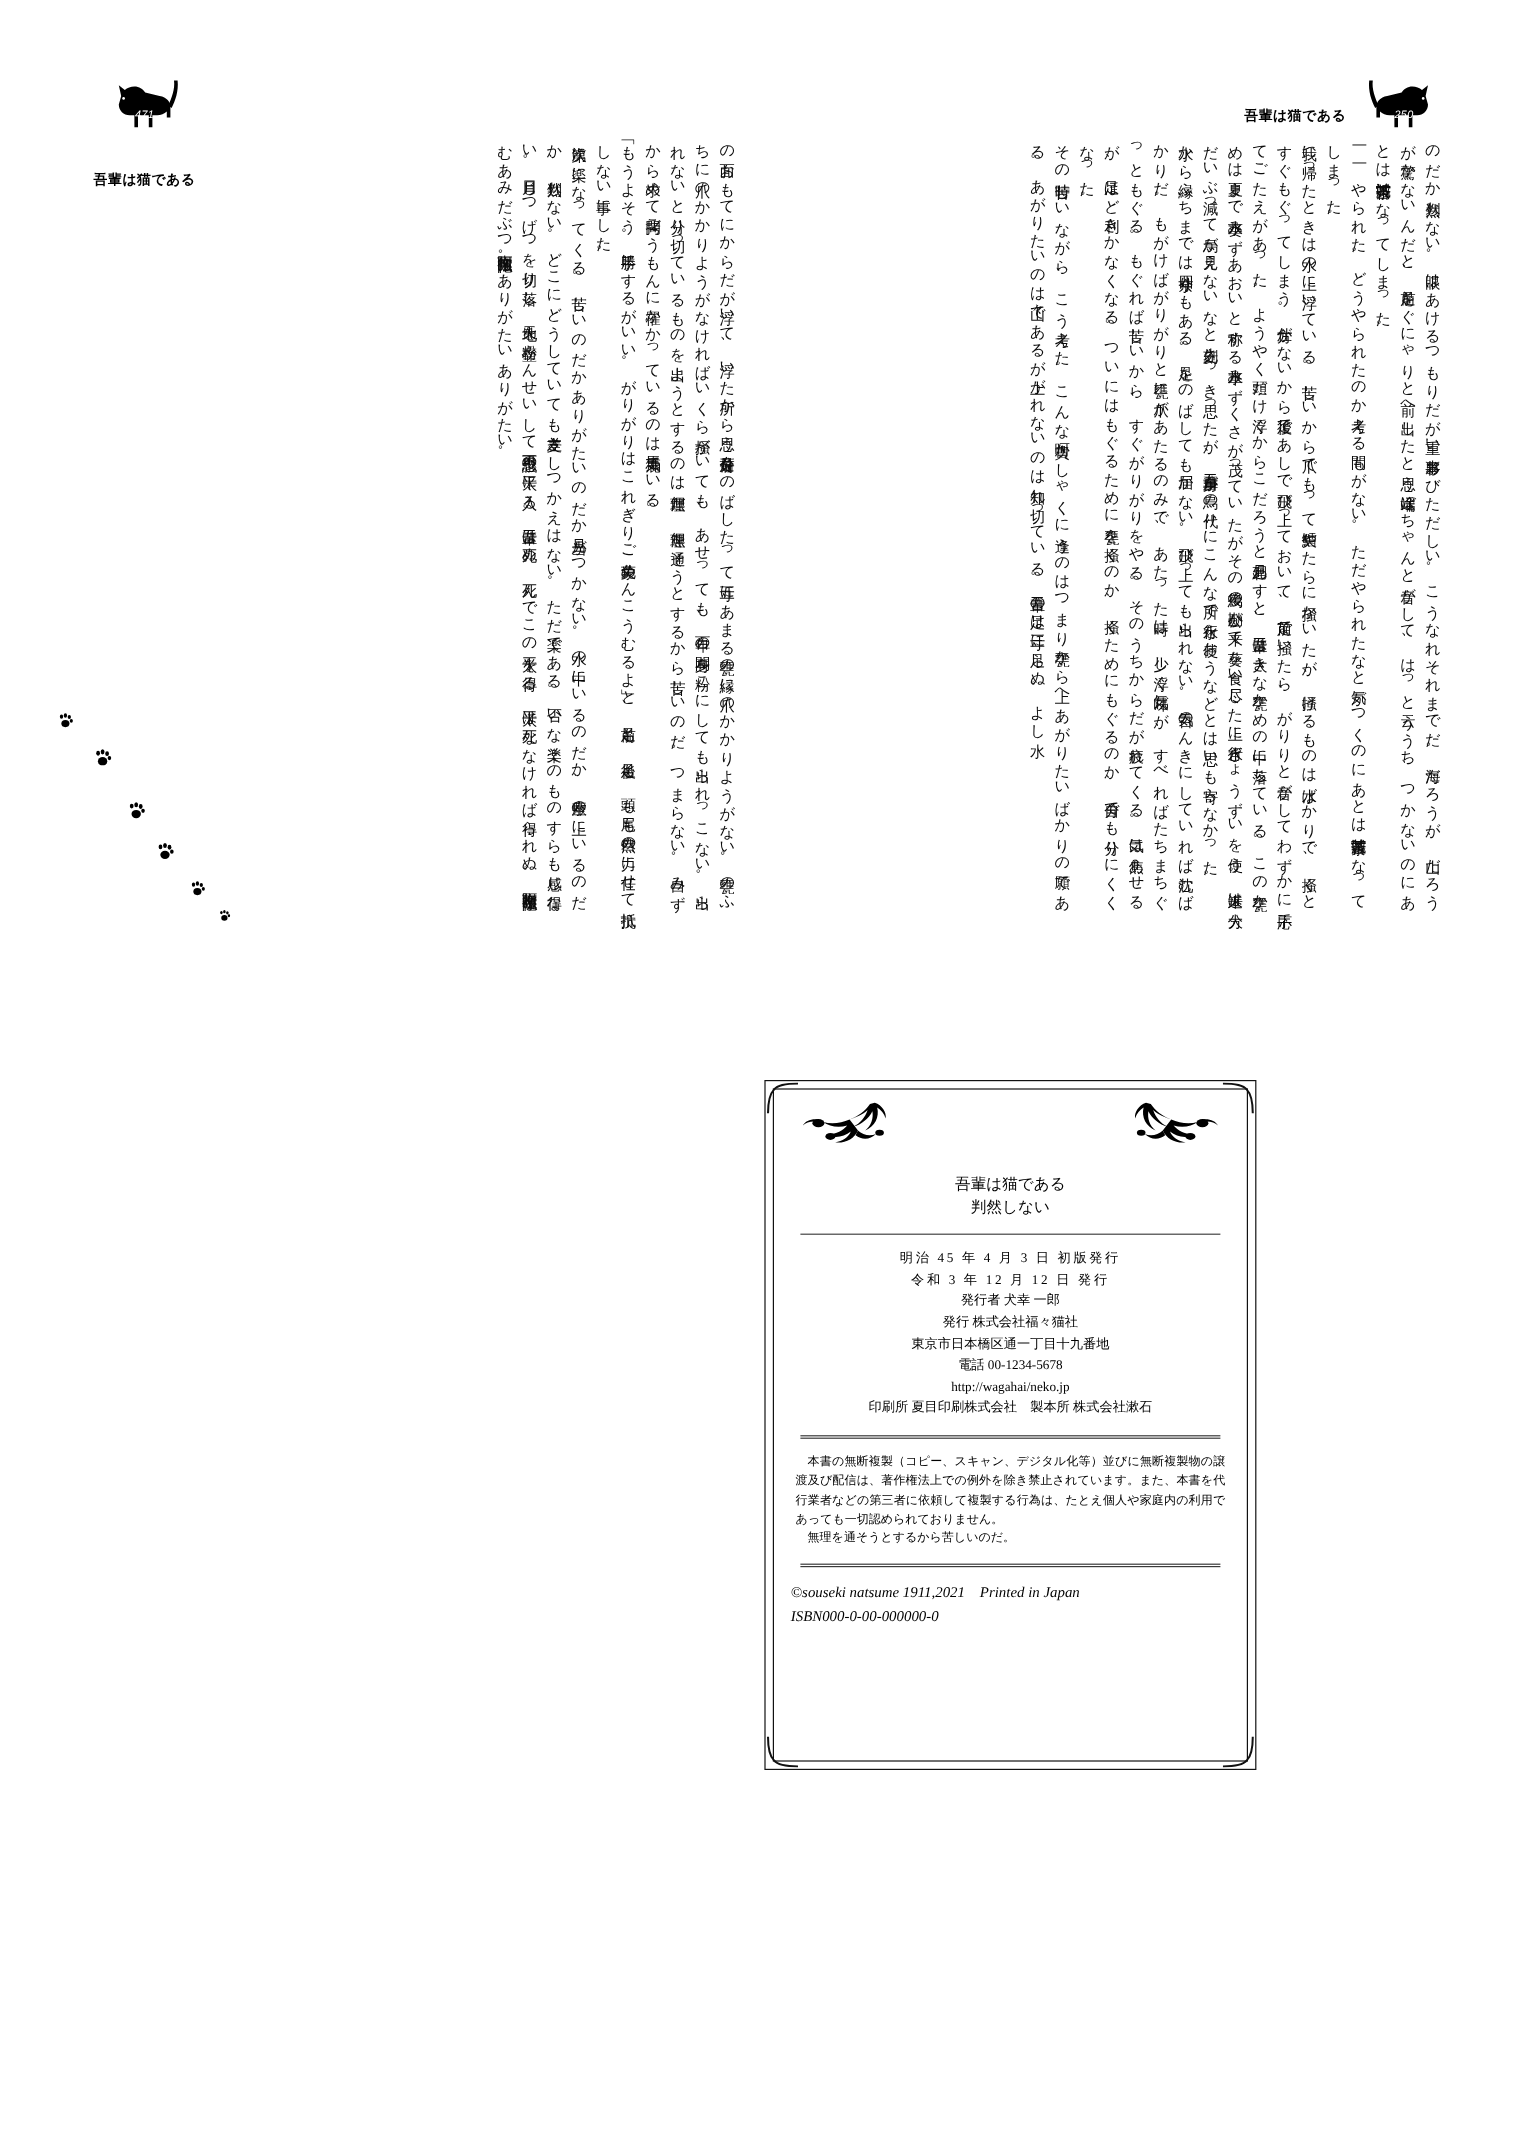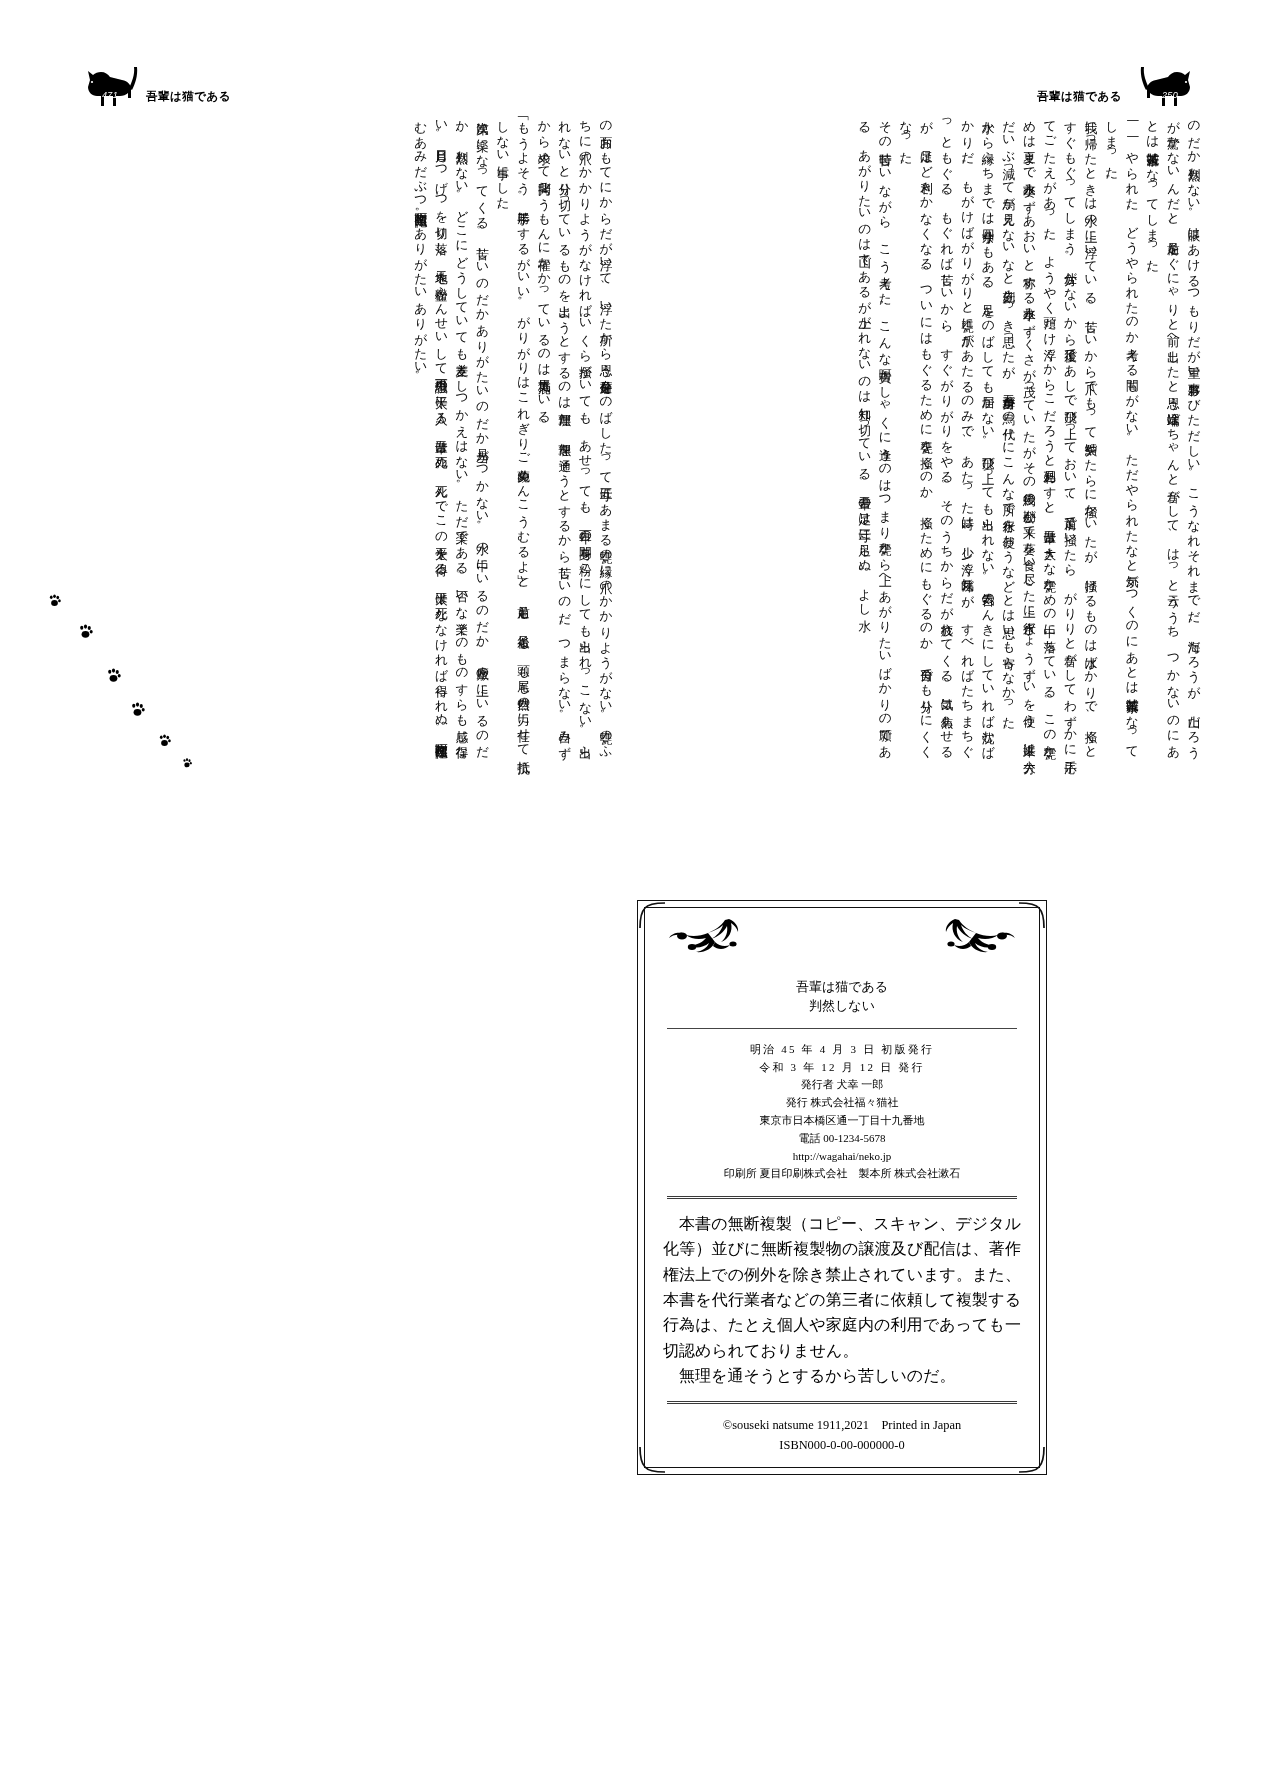"471" .header-left { flex-direction: none -> column; gap: 4px -> 14px }
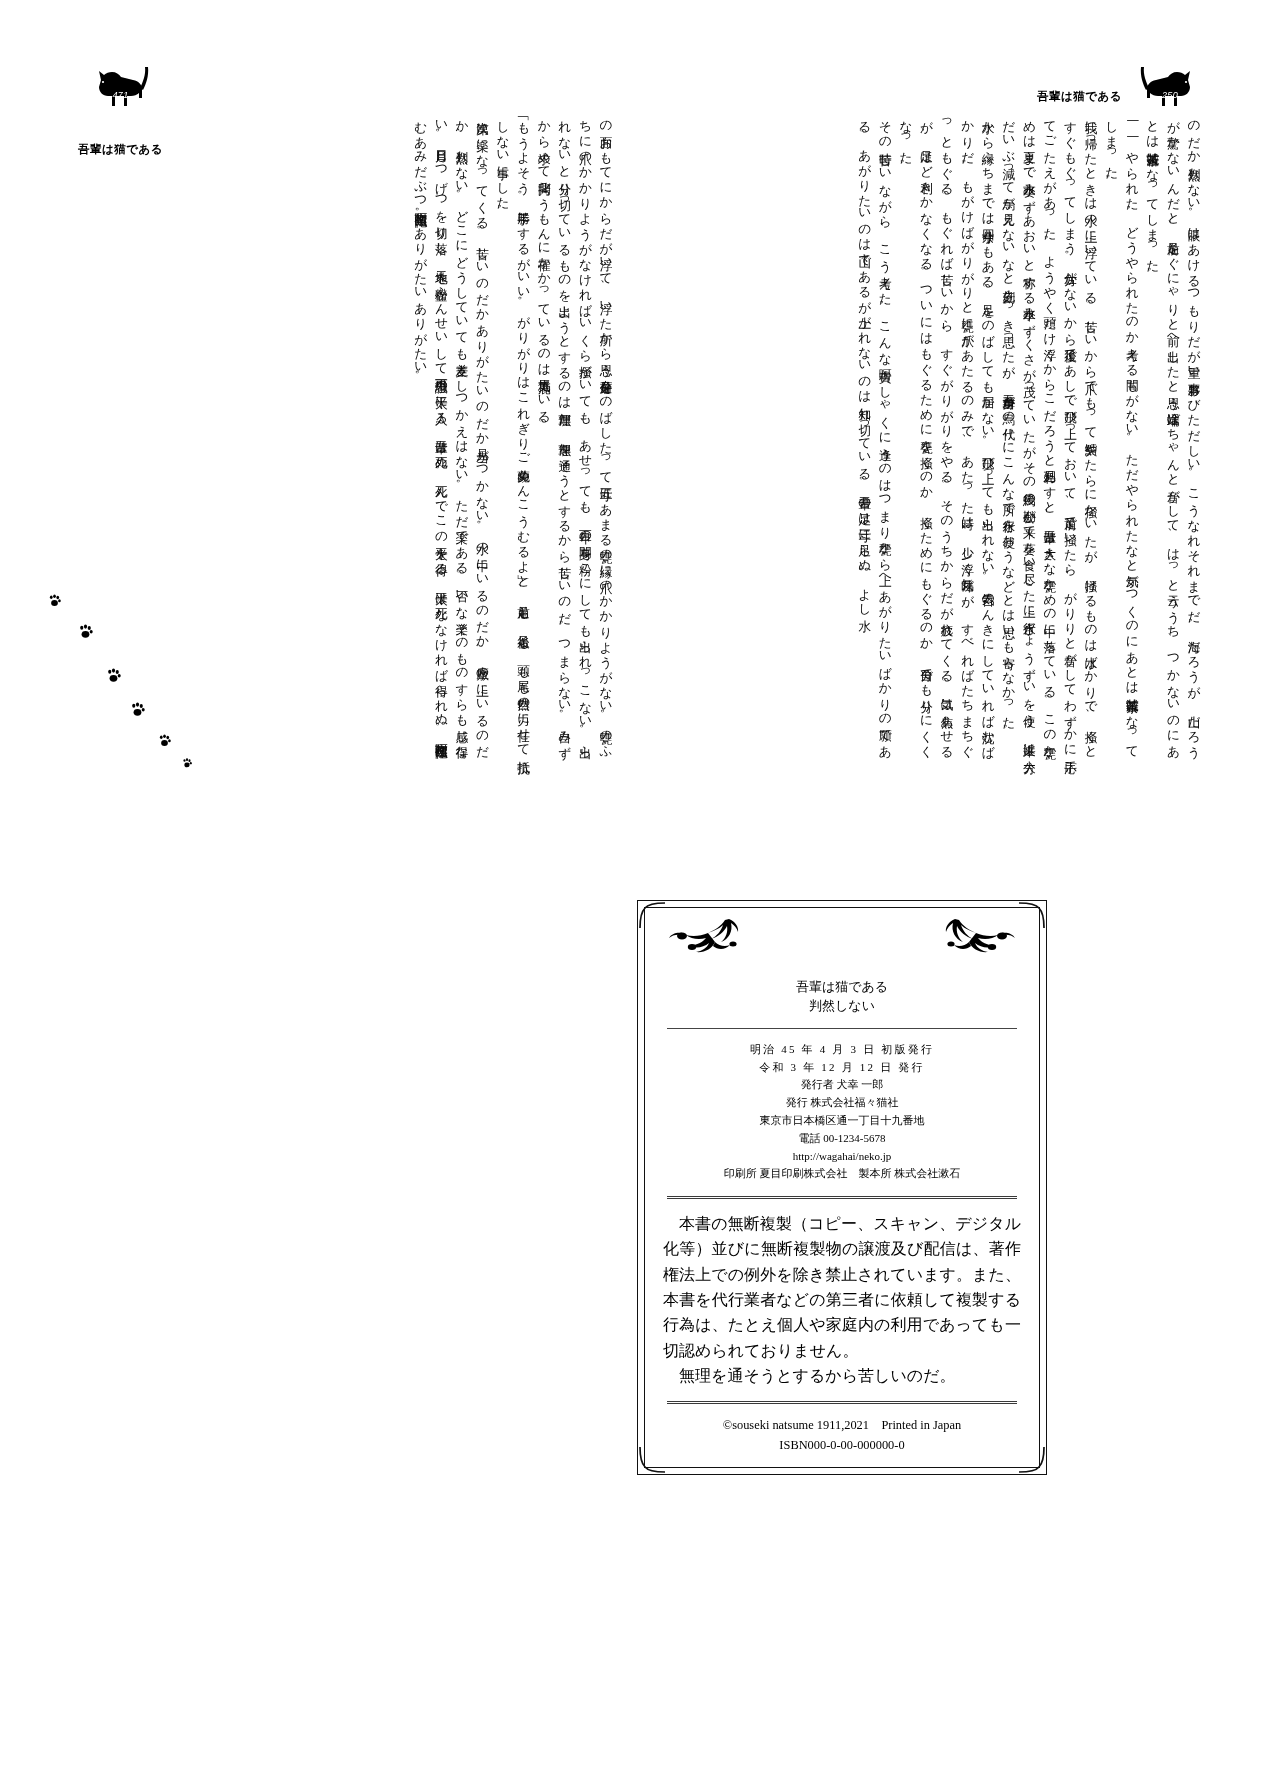"本書の無断複製（コピー、スキャン、デジタル化等）並びに無断複製物の譲渡及び配信は" .notice { font-size: 16px -> 10px }
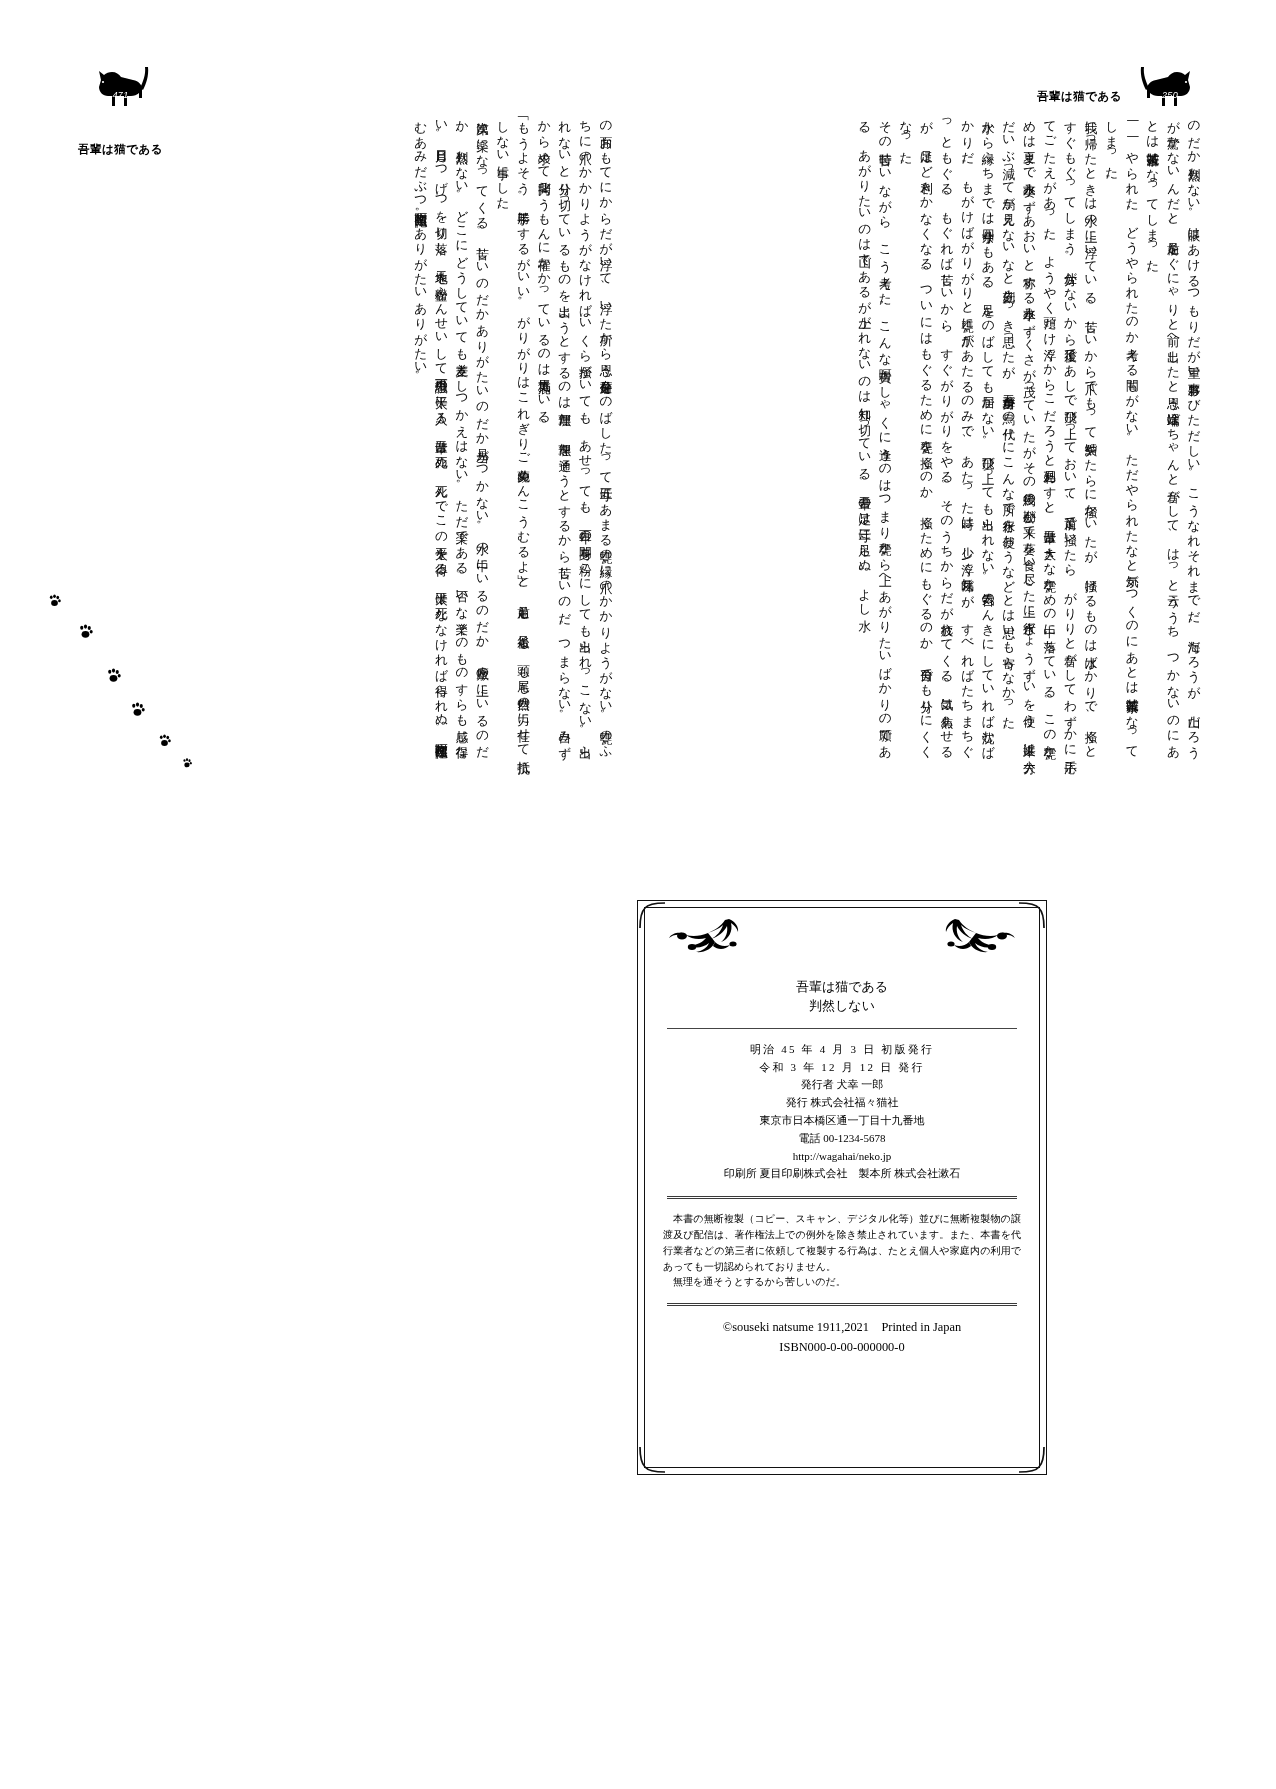"©souseki natsume 1911,2021 Printed in" .footer-c { font-style: none -> italic; text-align: center -> left }
